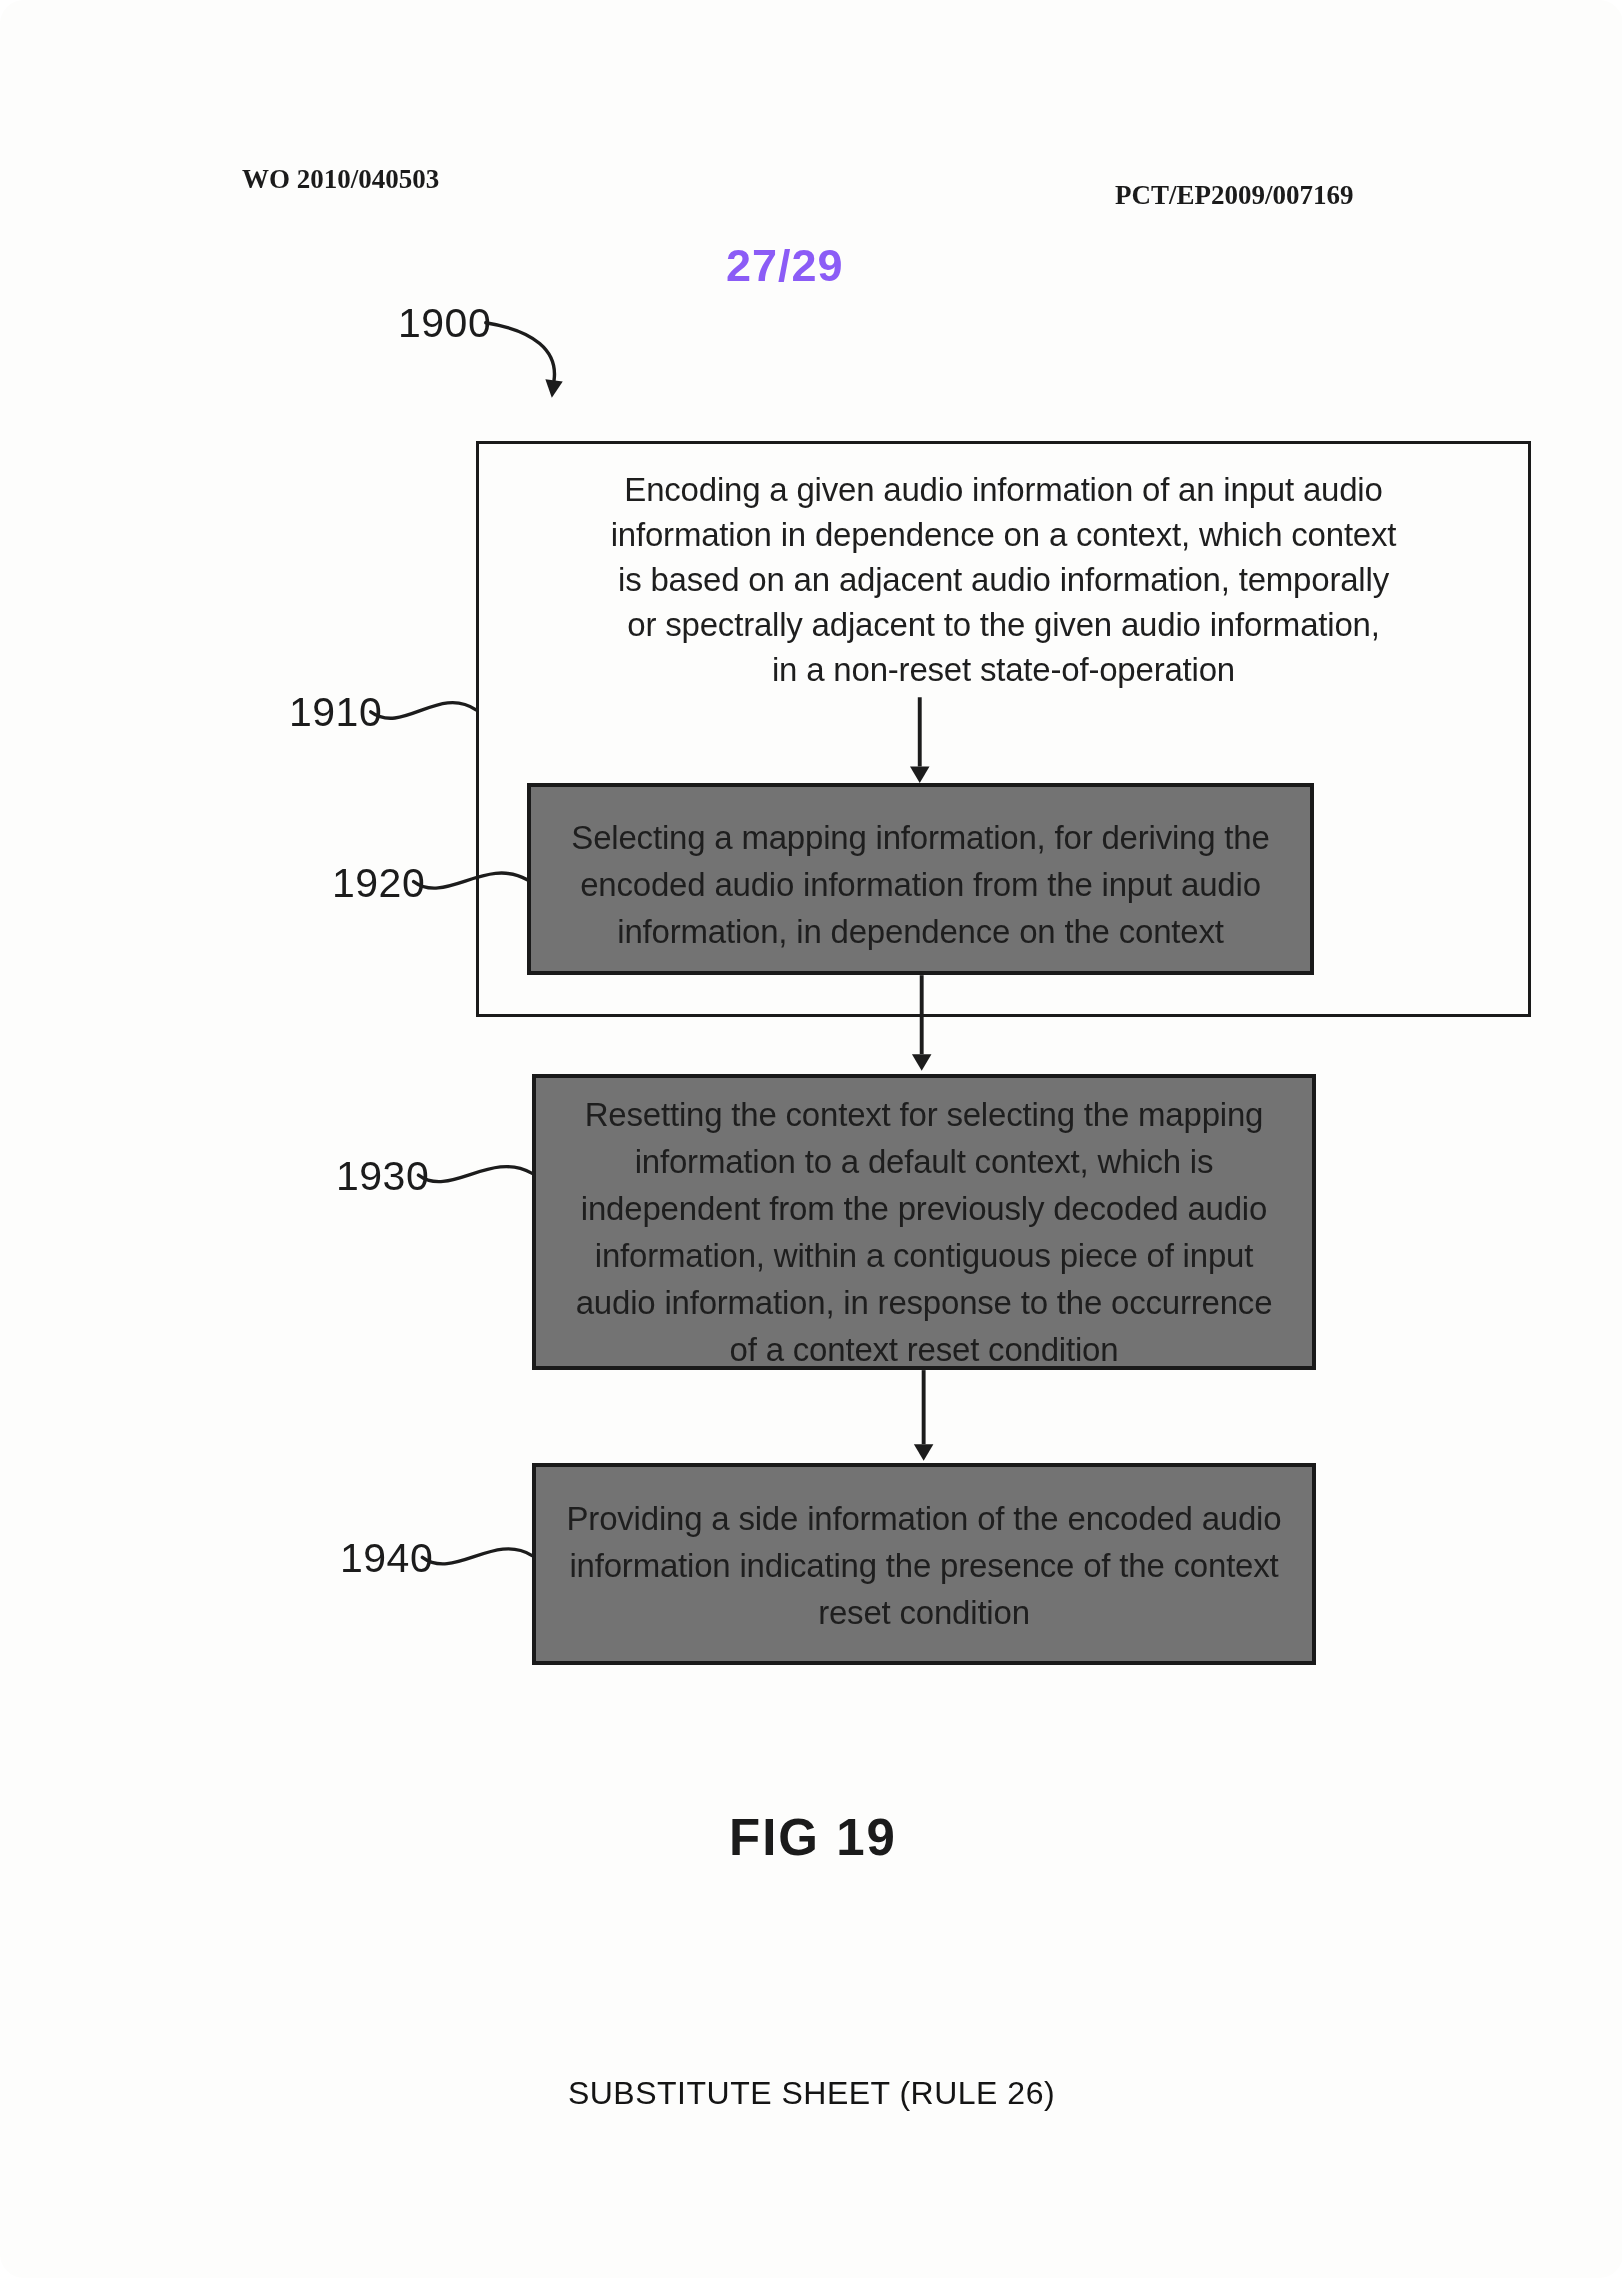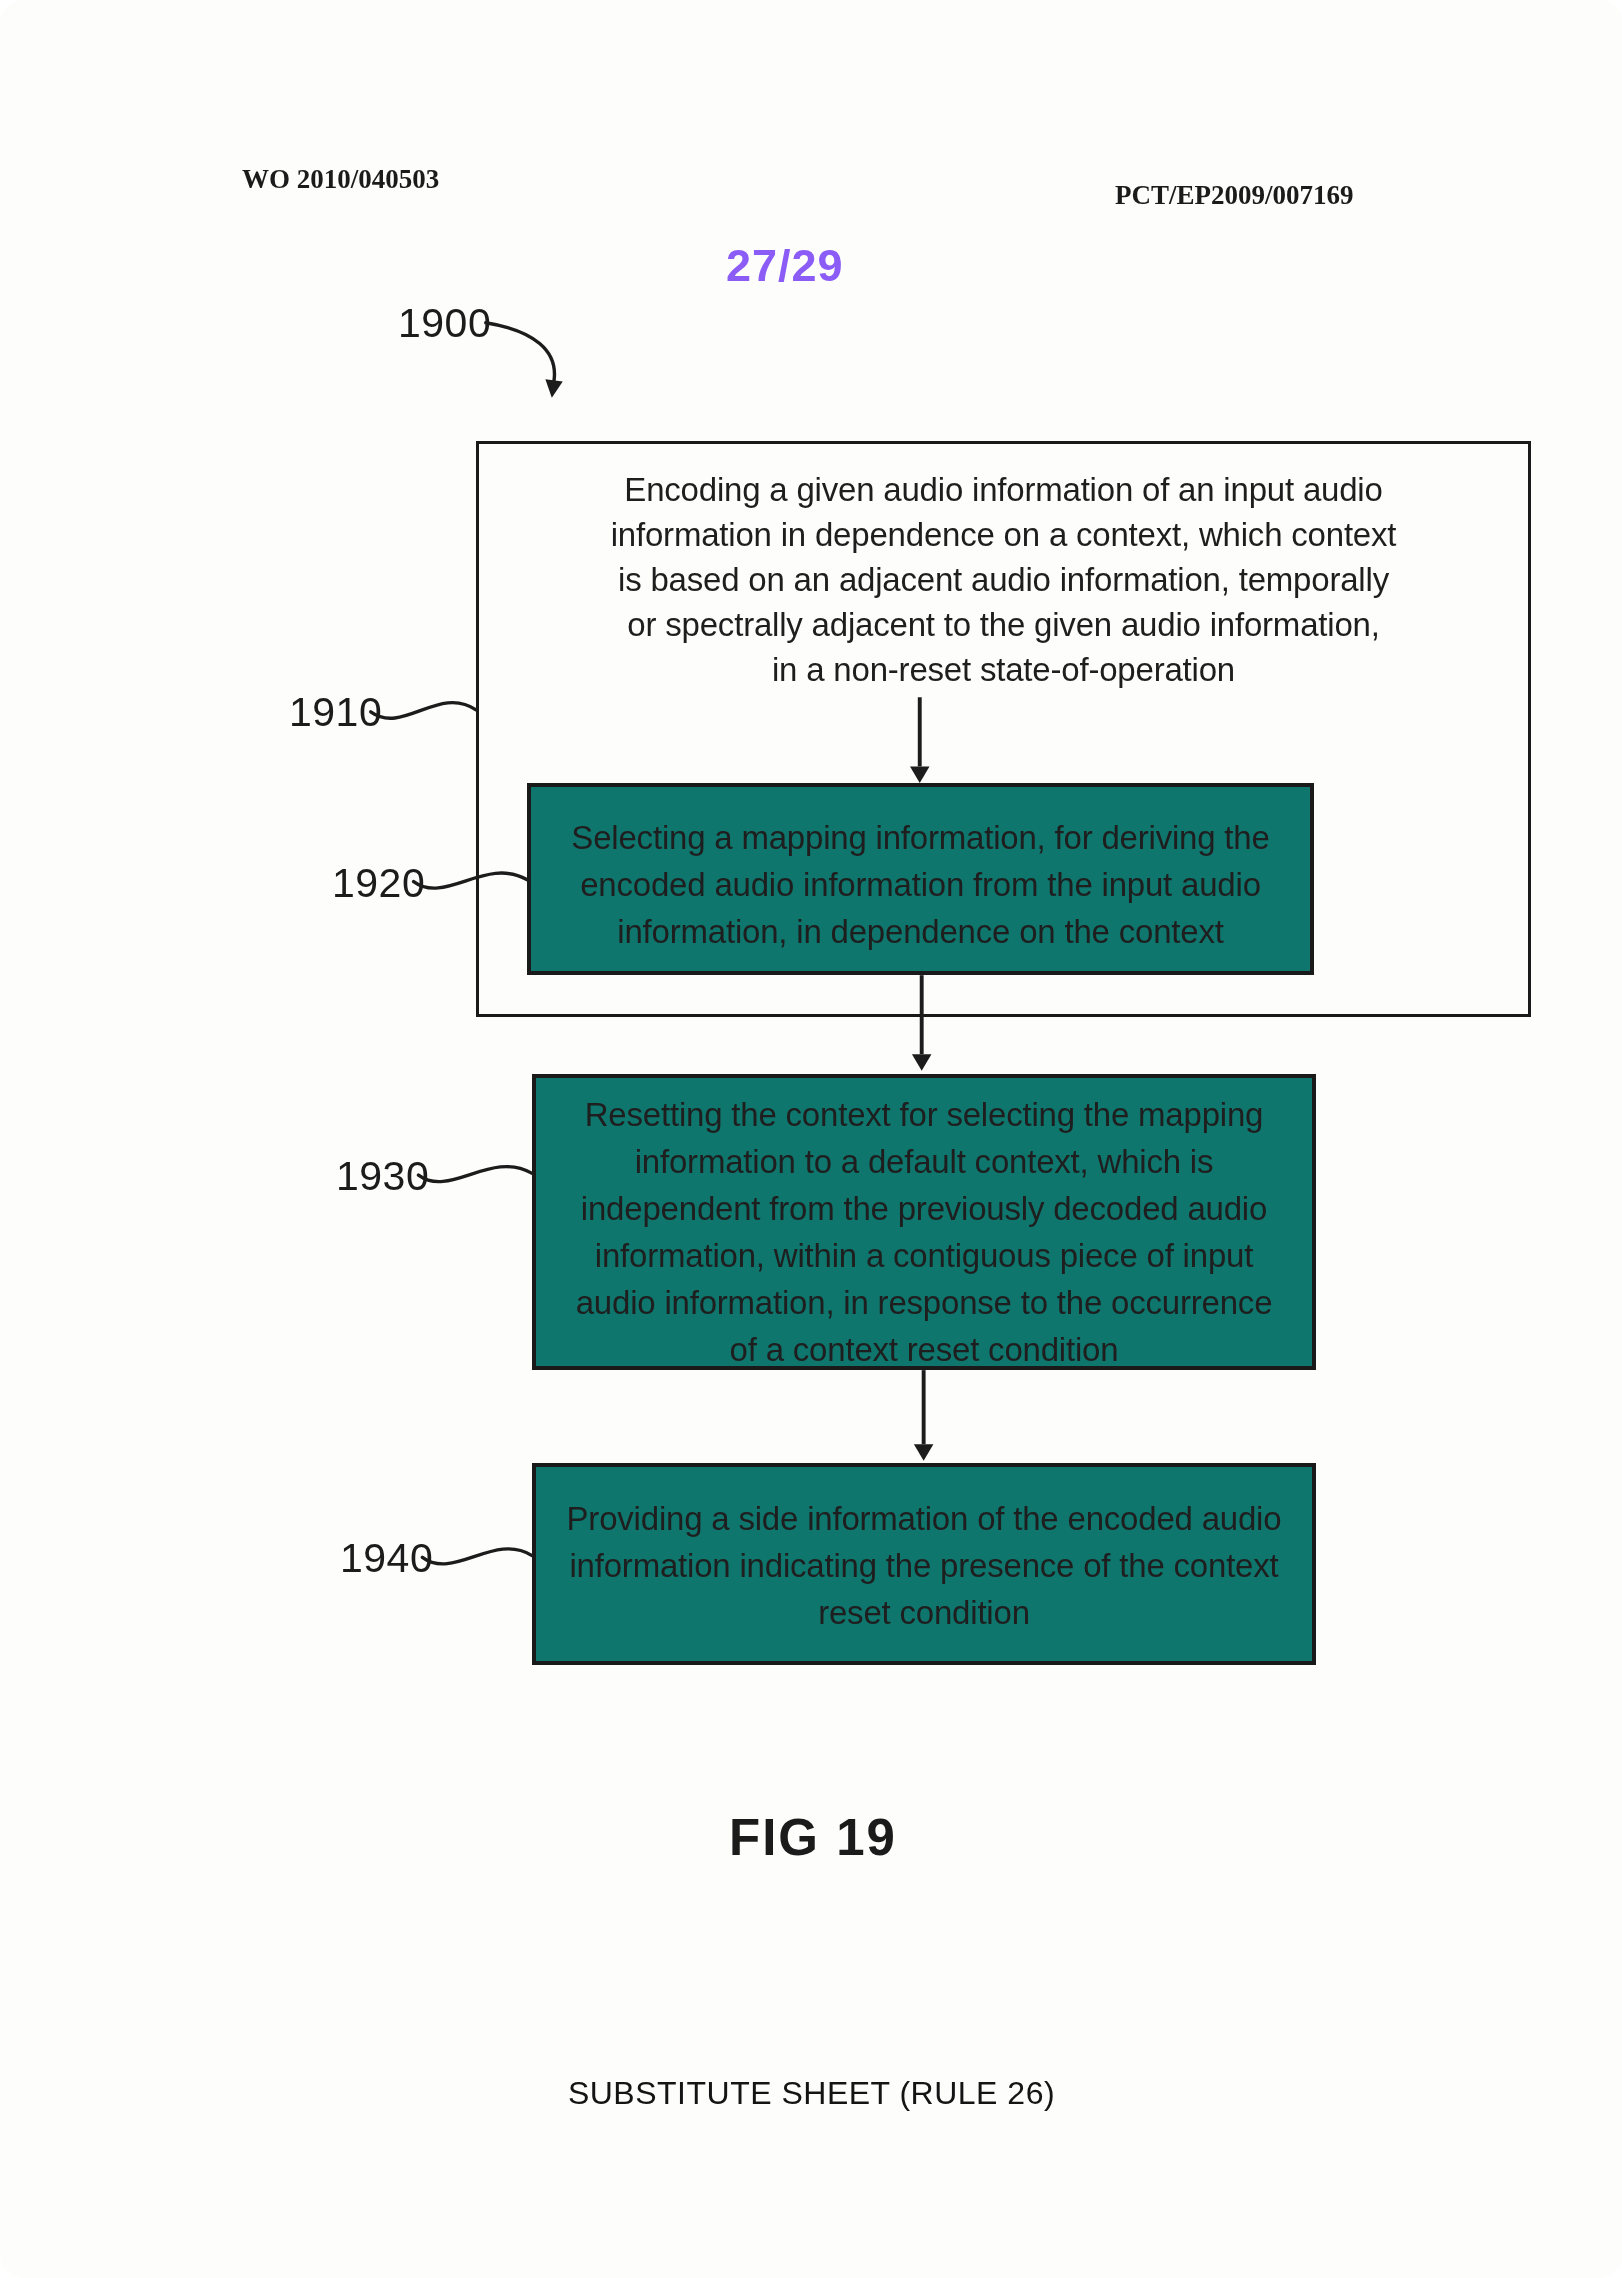"Selecting a mapping information, for" .box { background: #0f766e -> #737373 }
